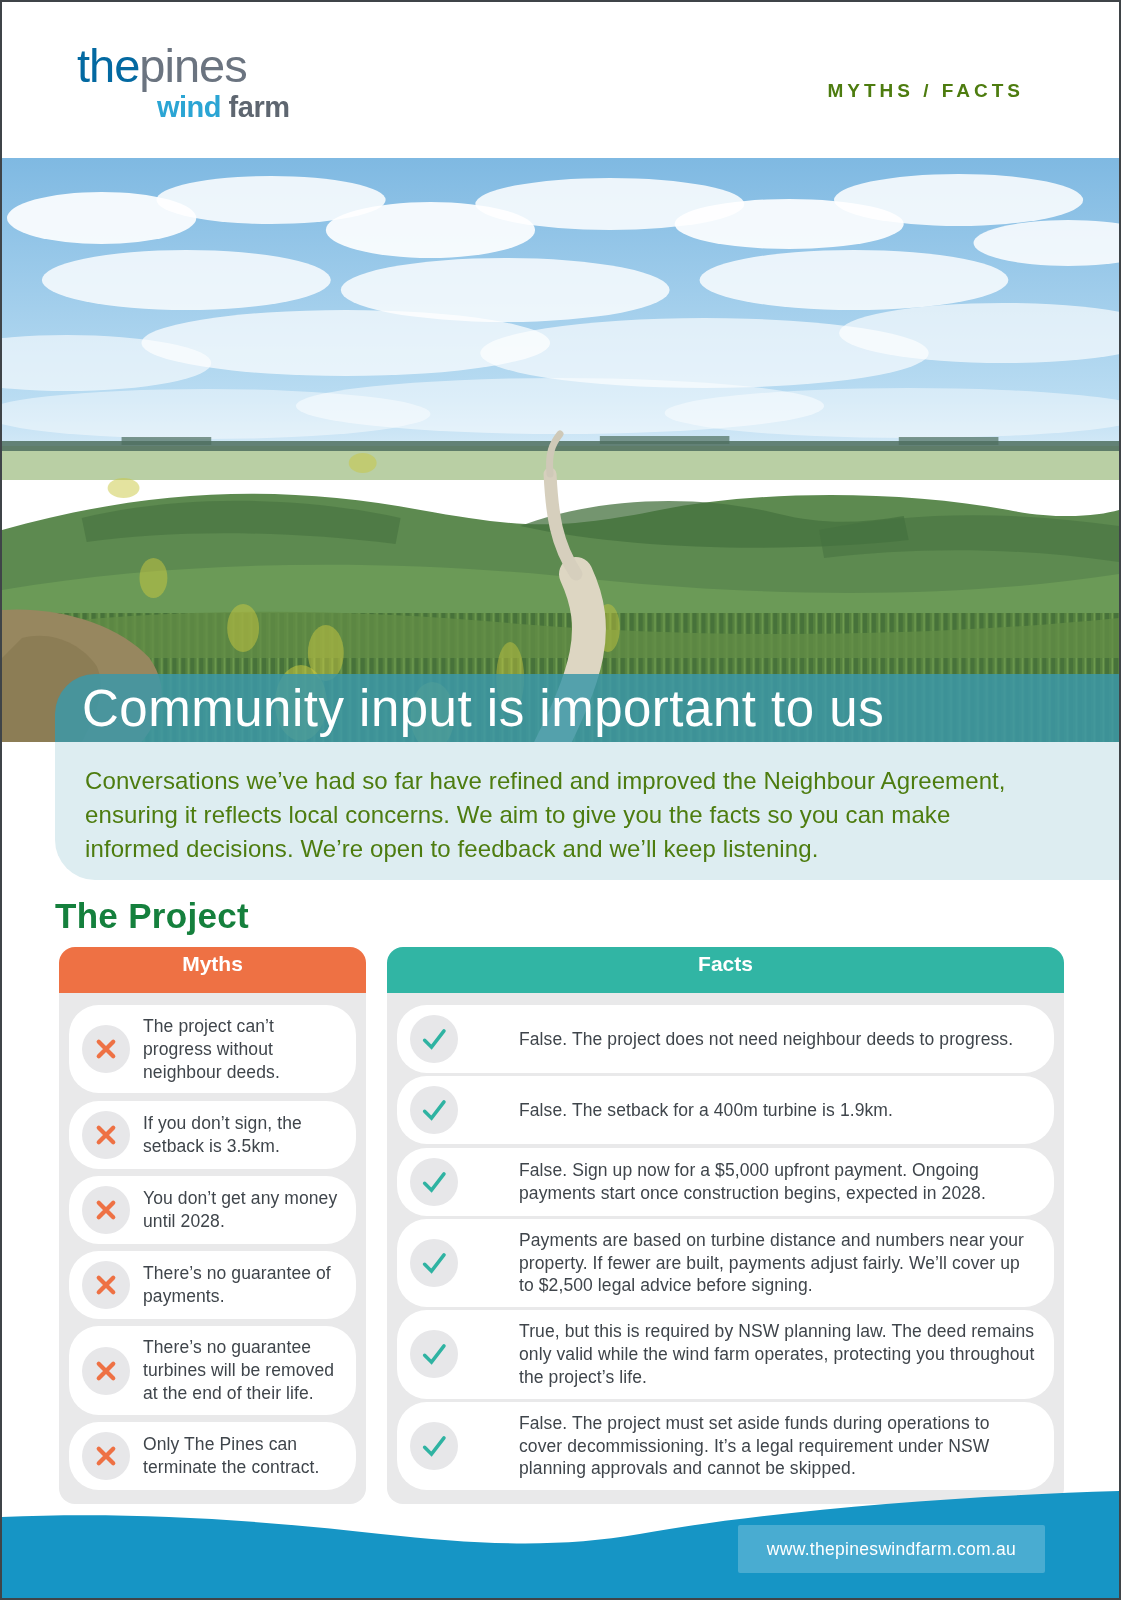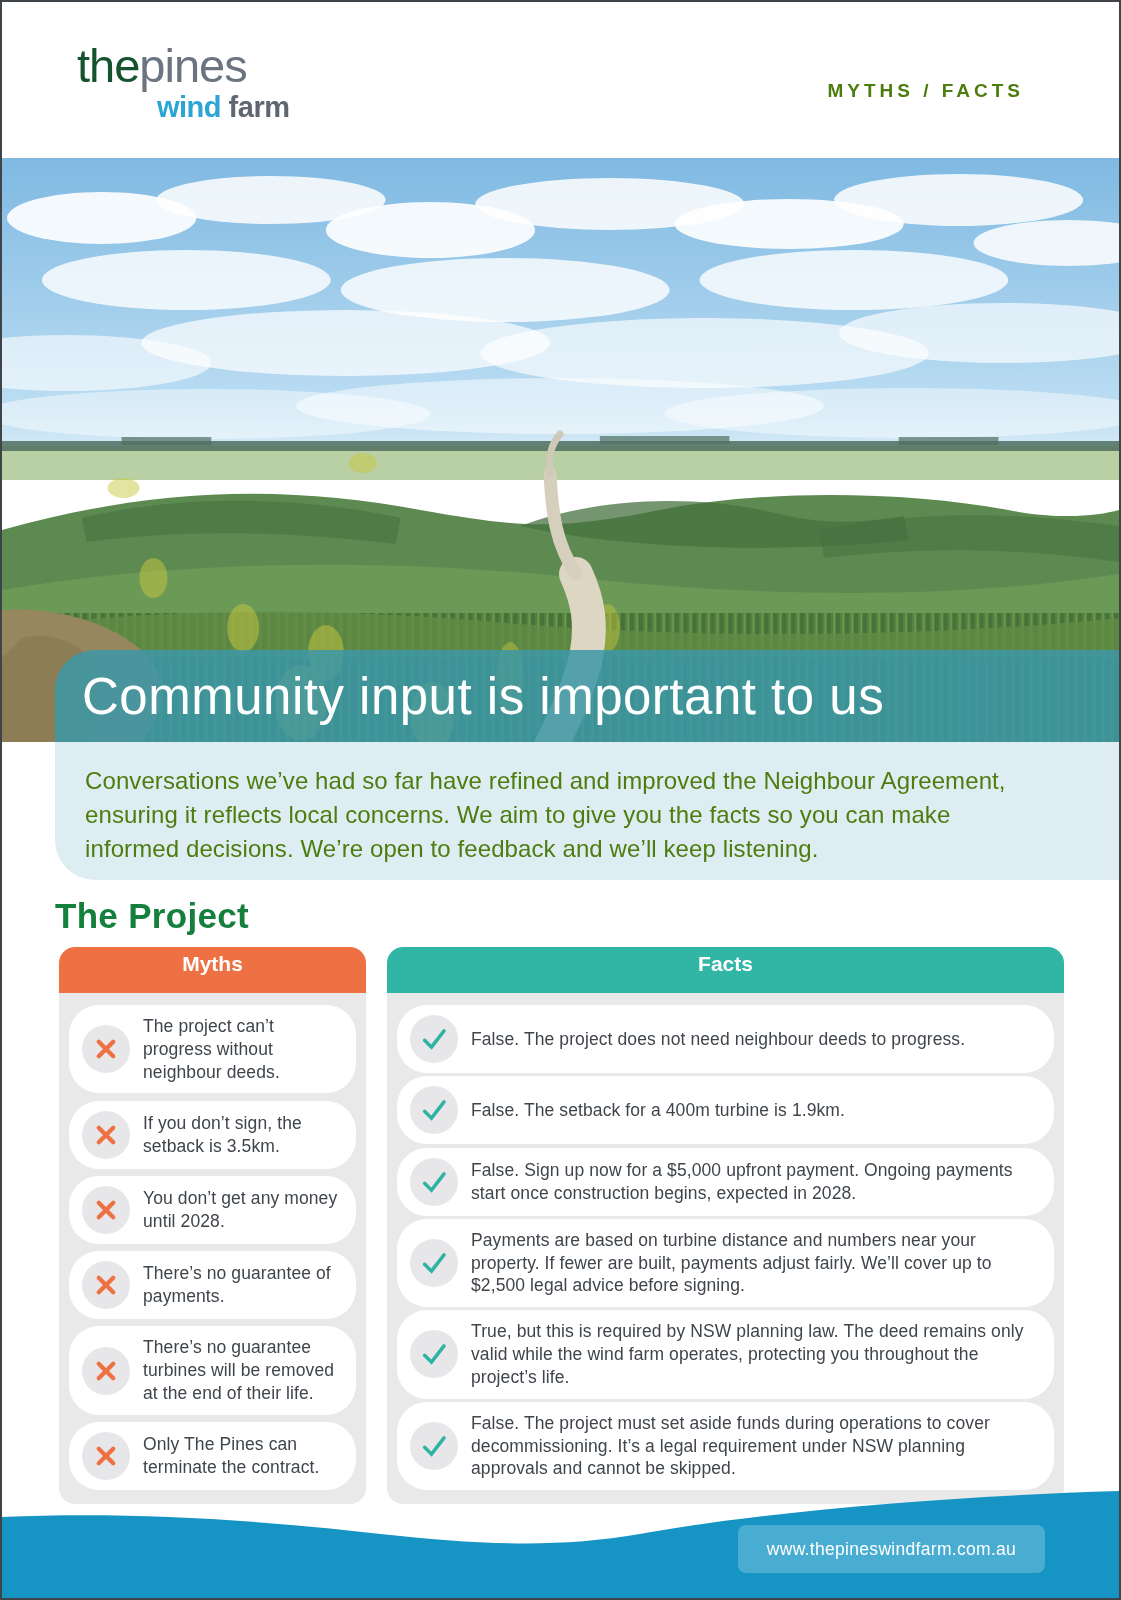"the" .logo-the { color: #14532d -> #0369a1 }
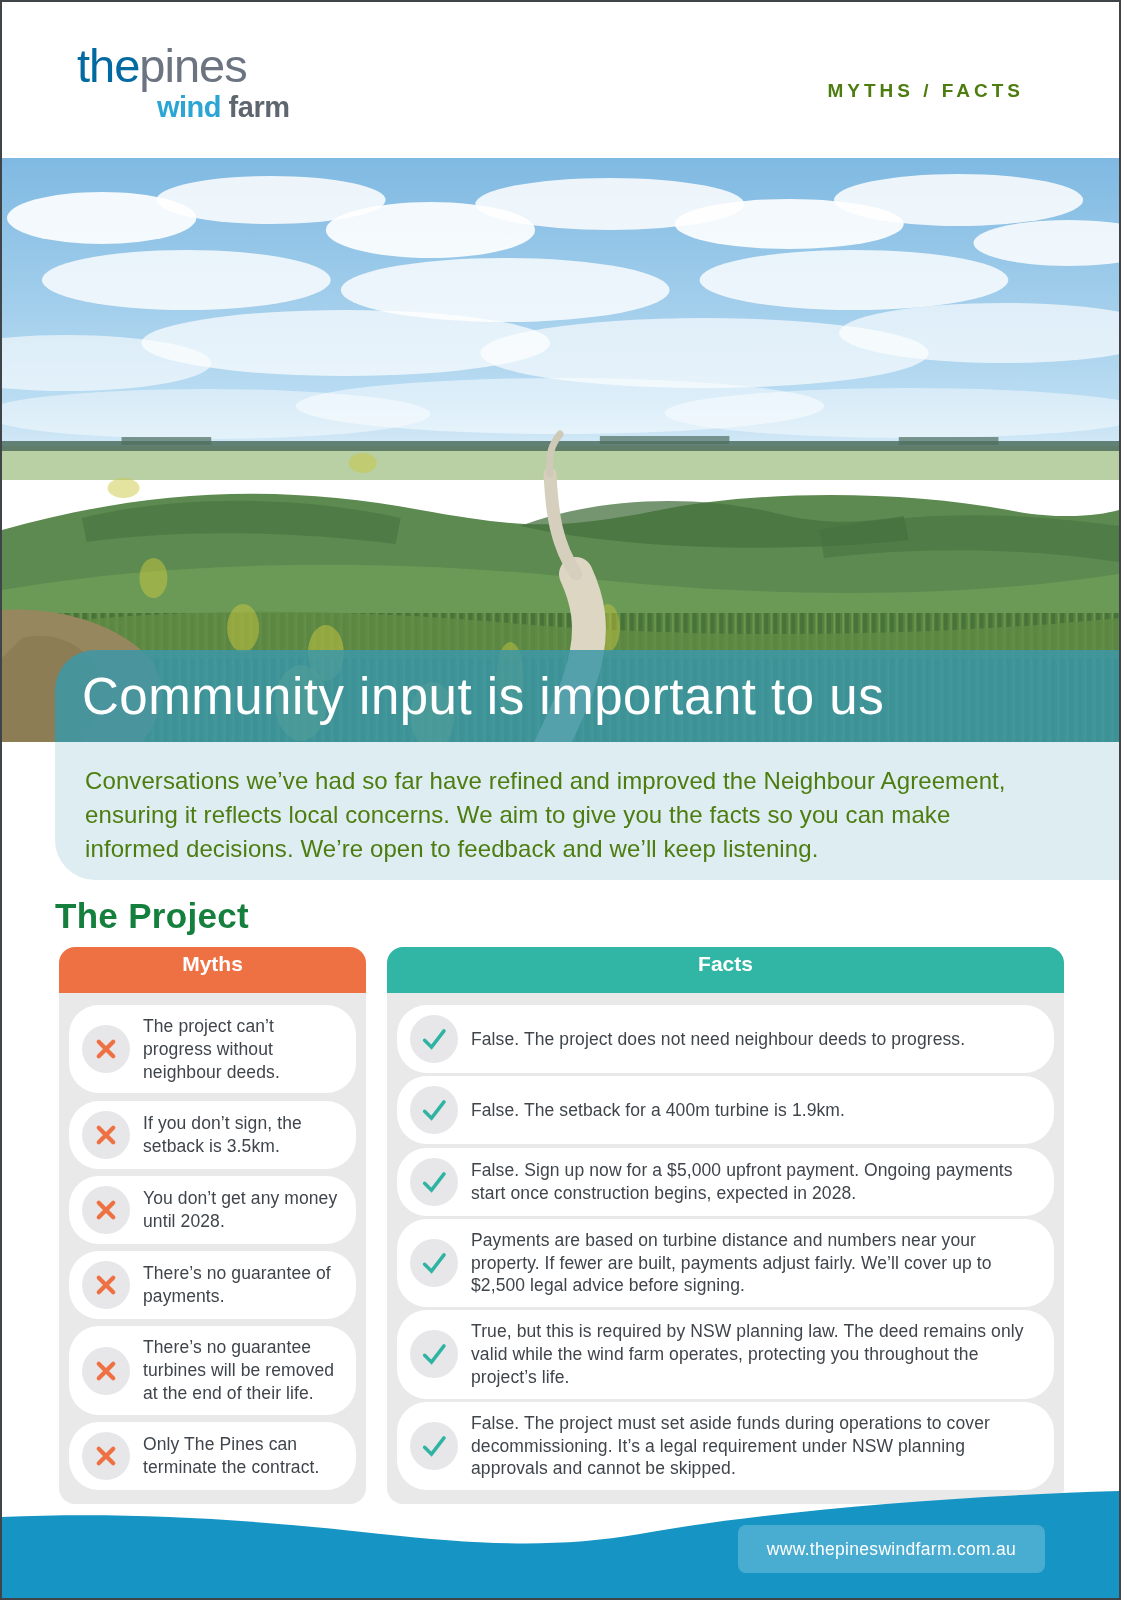"Community input is important to" .banner { height: 92px -> 68px }
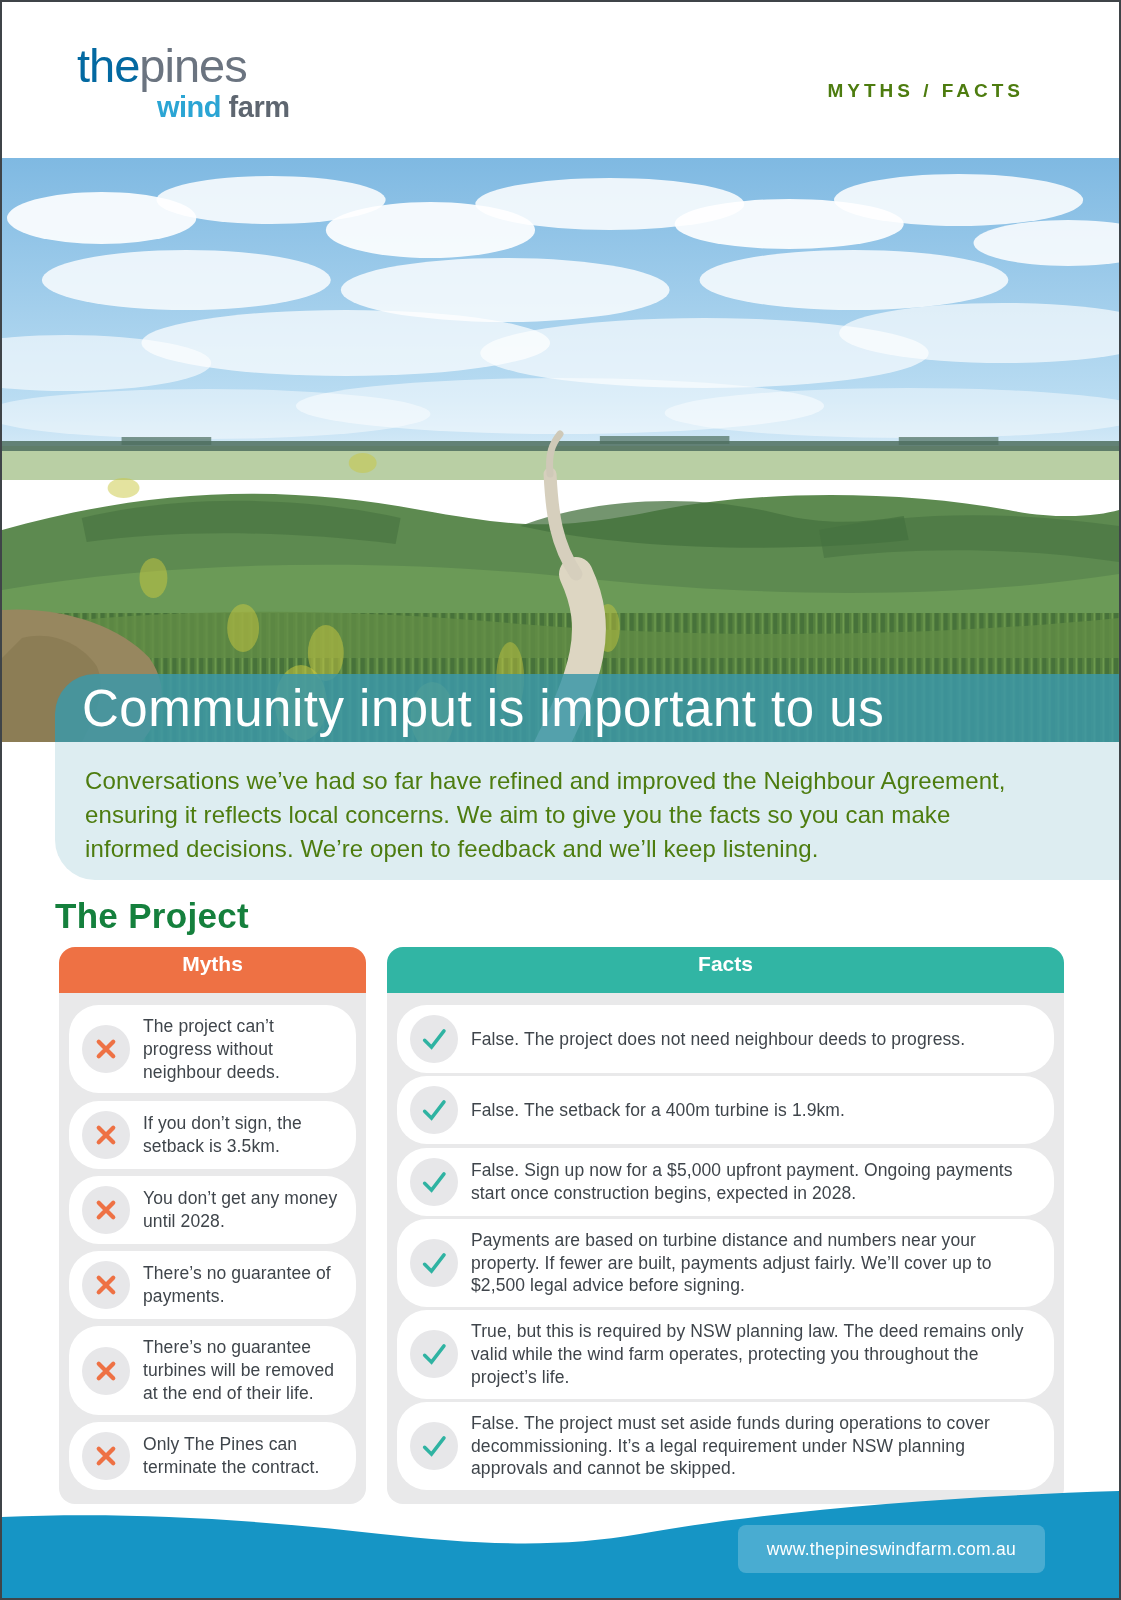"False. The project does not" .col-facts .pill { gap: none -> 48px }
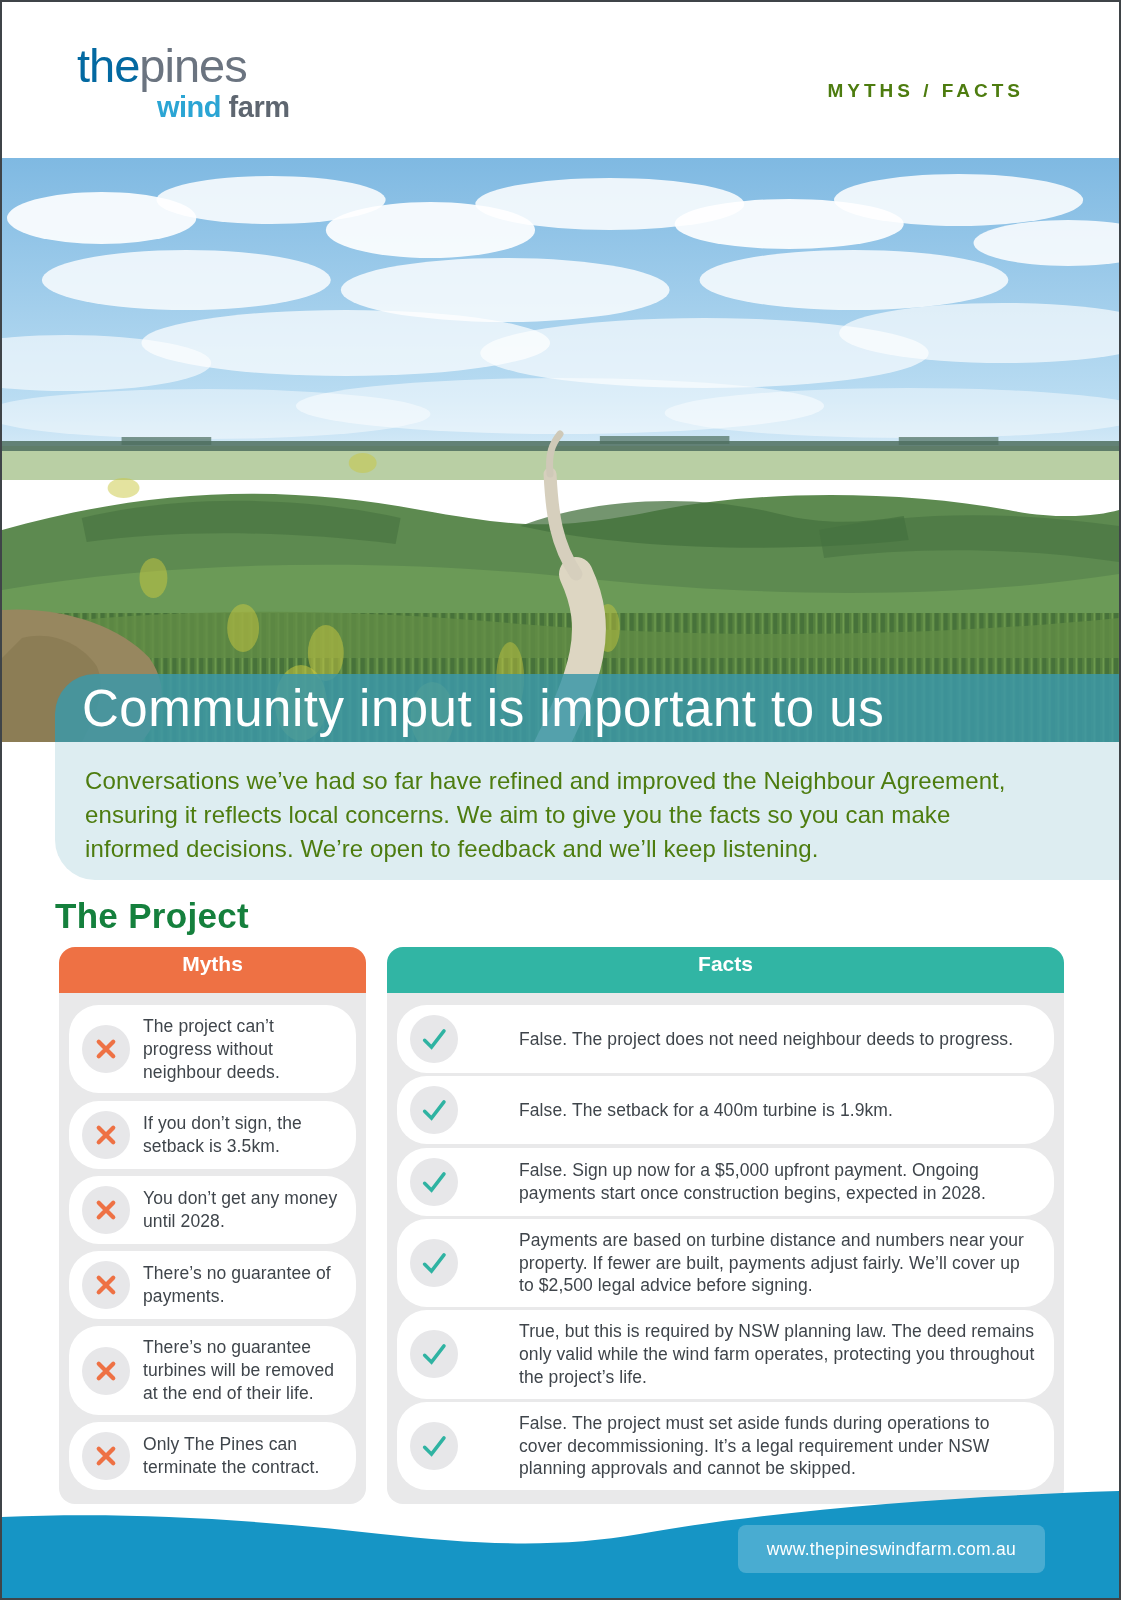"www.thepineswindfarm.com.au" .url-box { border-radius: 8px -> 2px }
